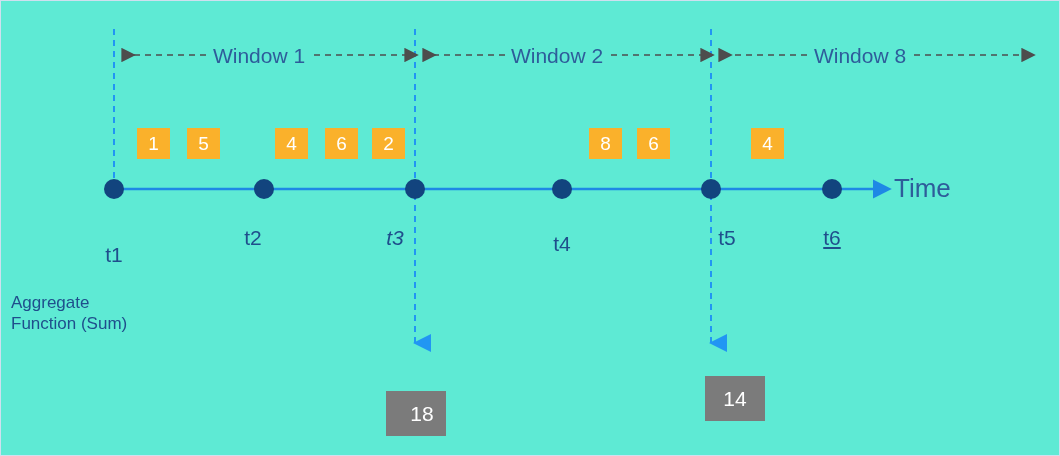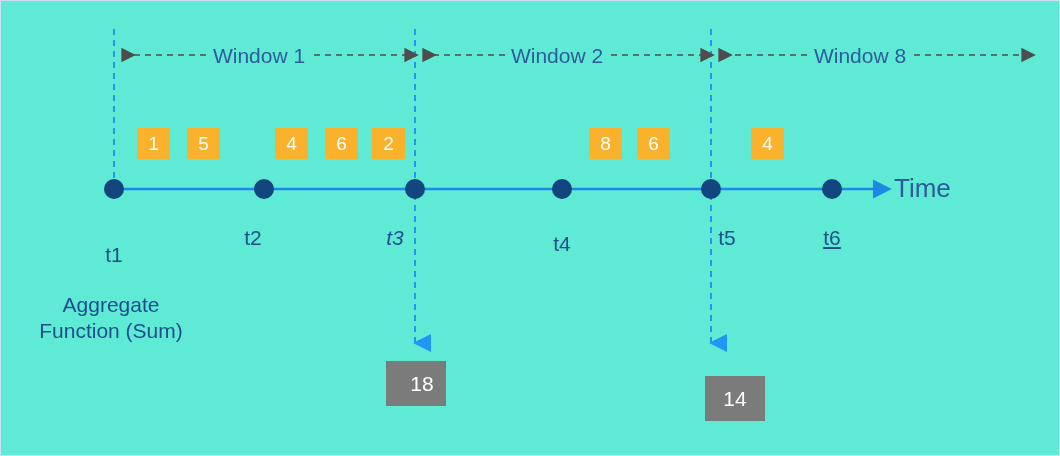"Aggregate" .row-label { font-size: 21px -> 17px; text-align: center -> left }
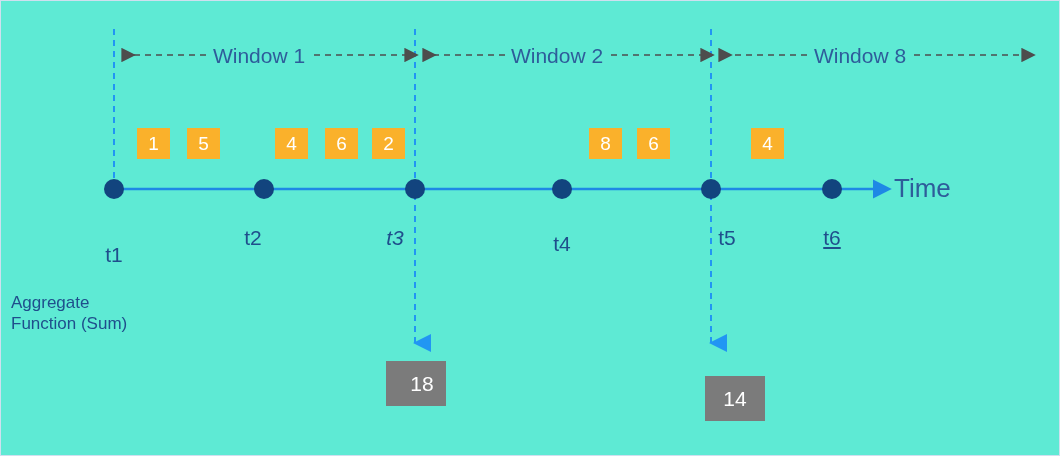"18" div.output-box { top: 360px -> 390px }
